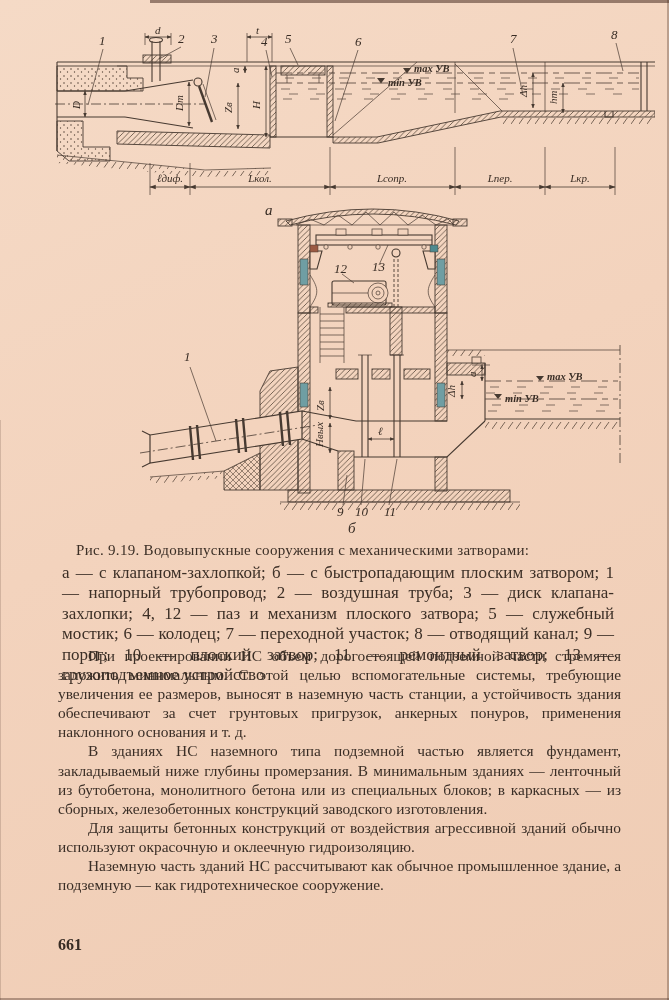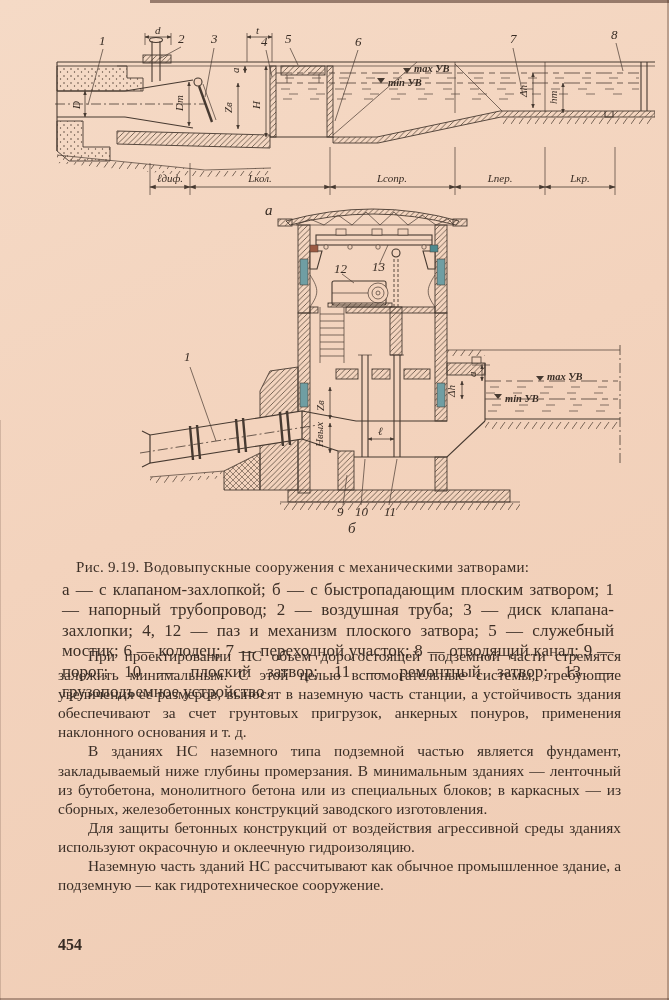"Рис. 9.19. Водовыпускные сооружения с" .caption { margin-top: 17px -> none }
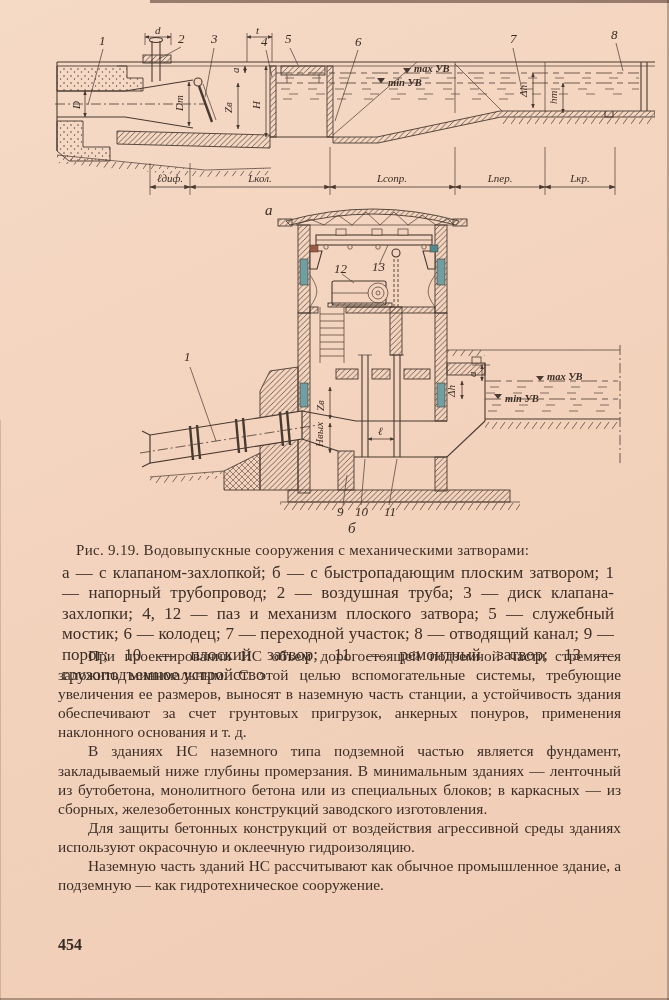"Для защиты бетонных конструкций от" p { text: среды зданиях -> зданий обычно }
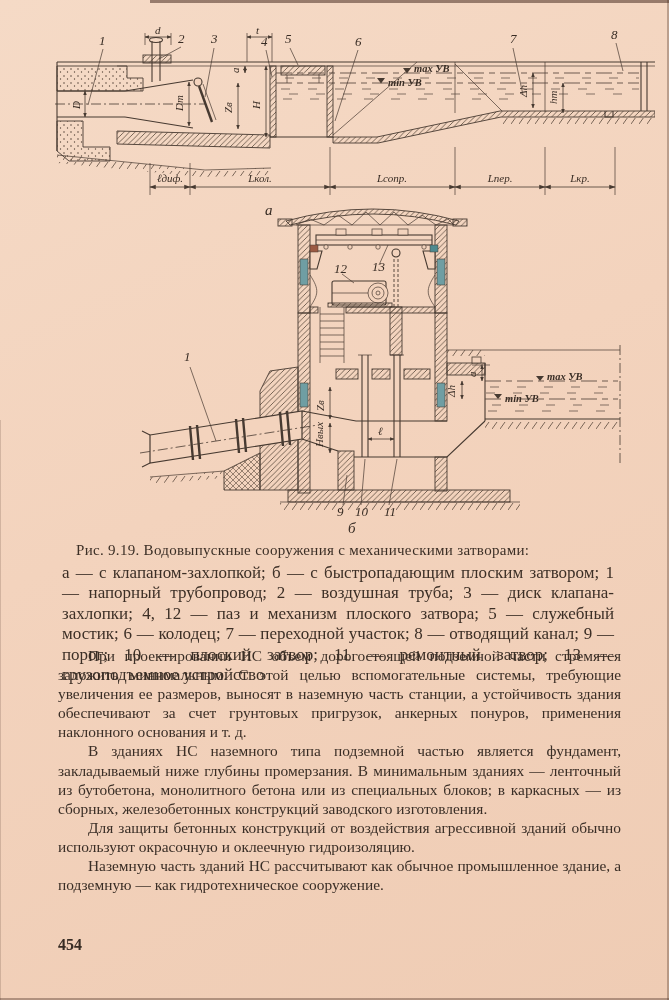"454" div.pagenum { text: 454 -> 661 }
